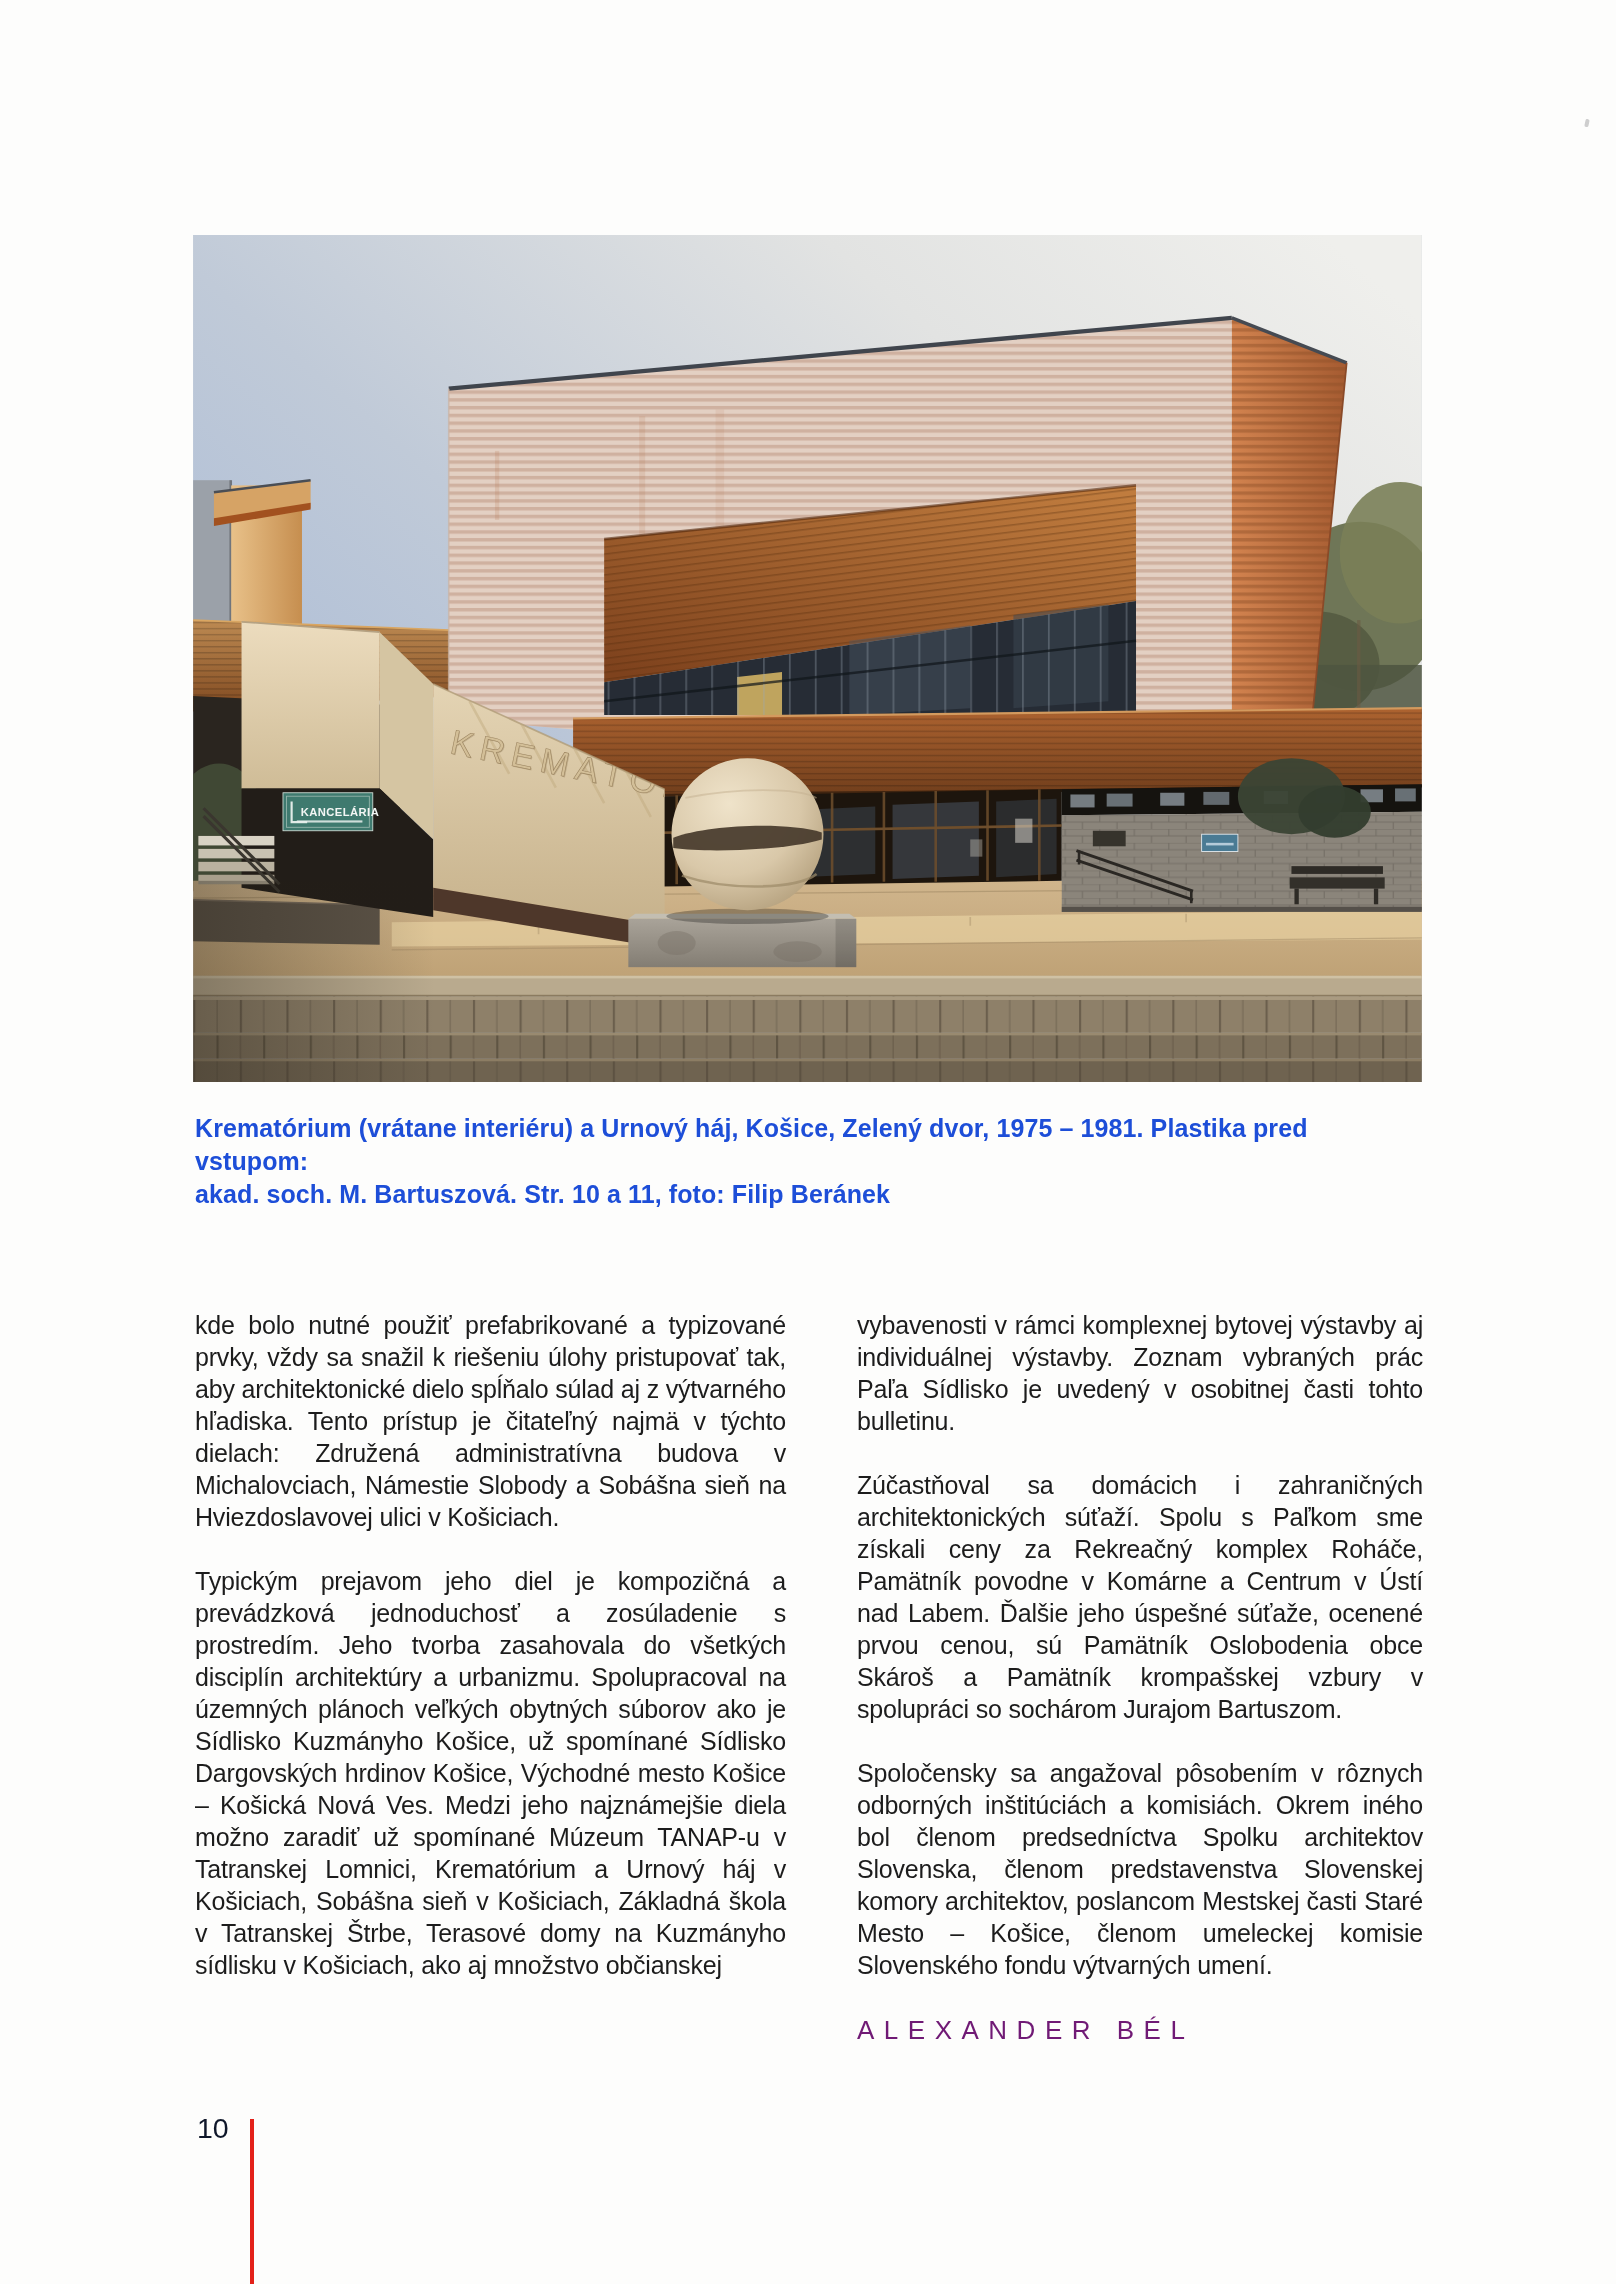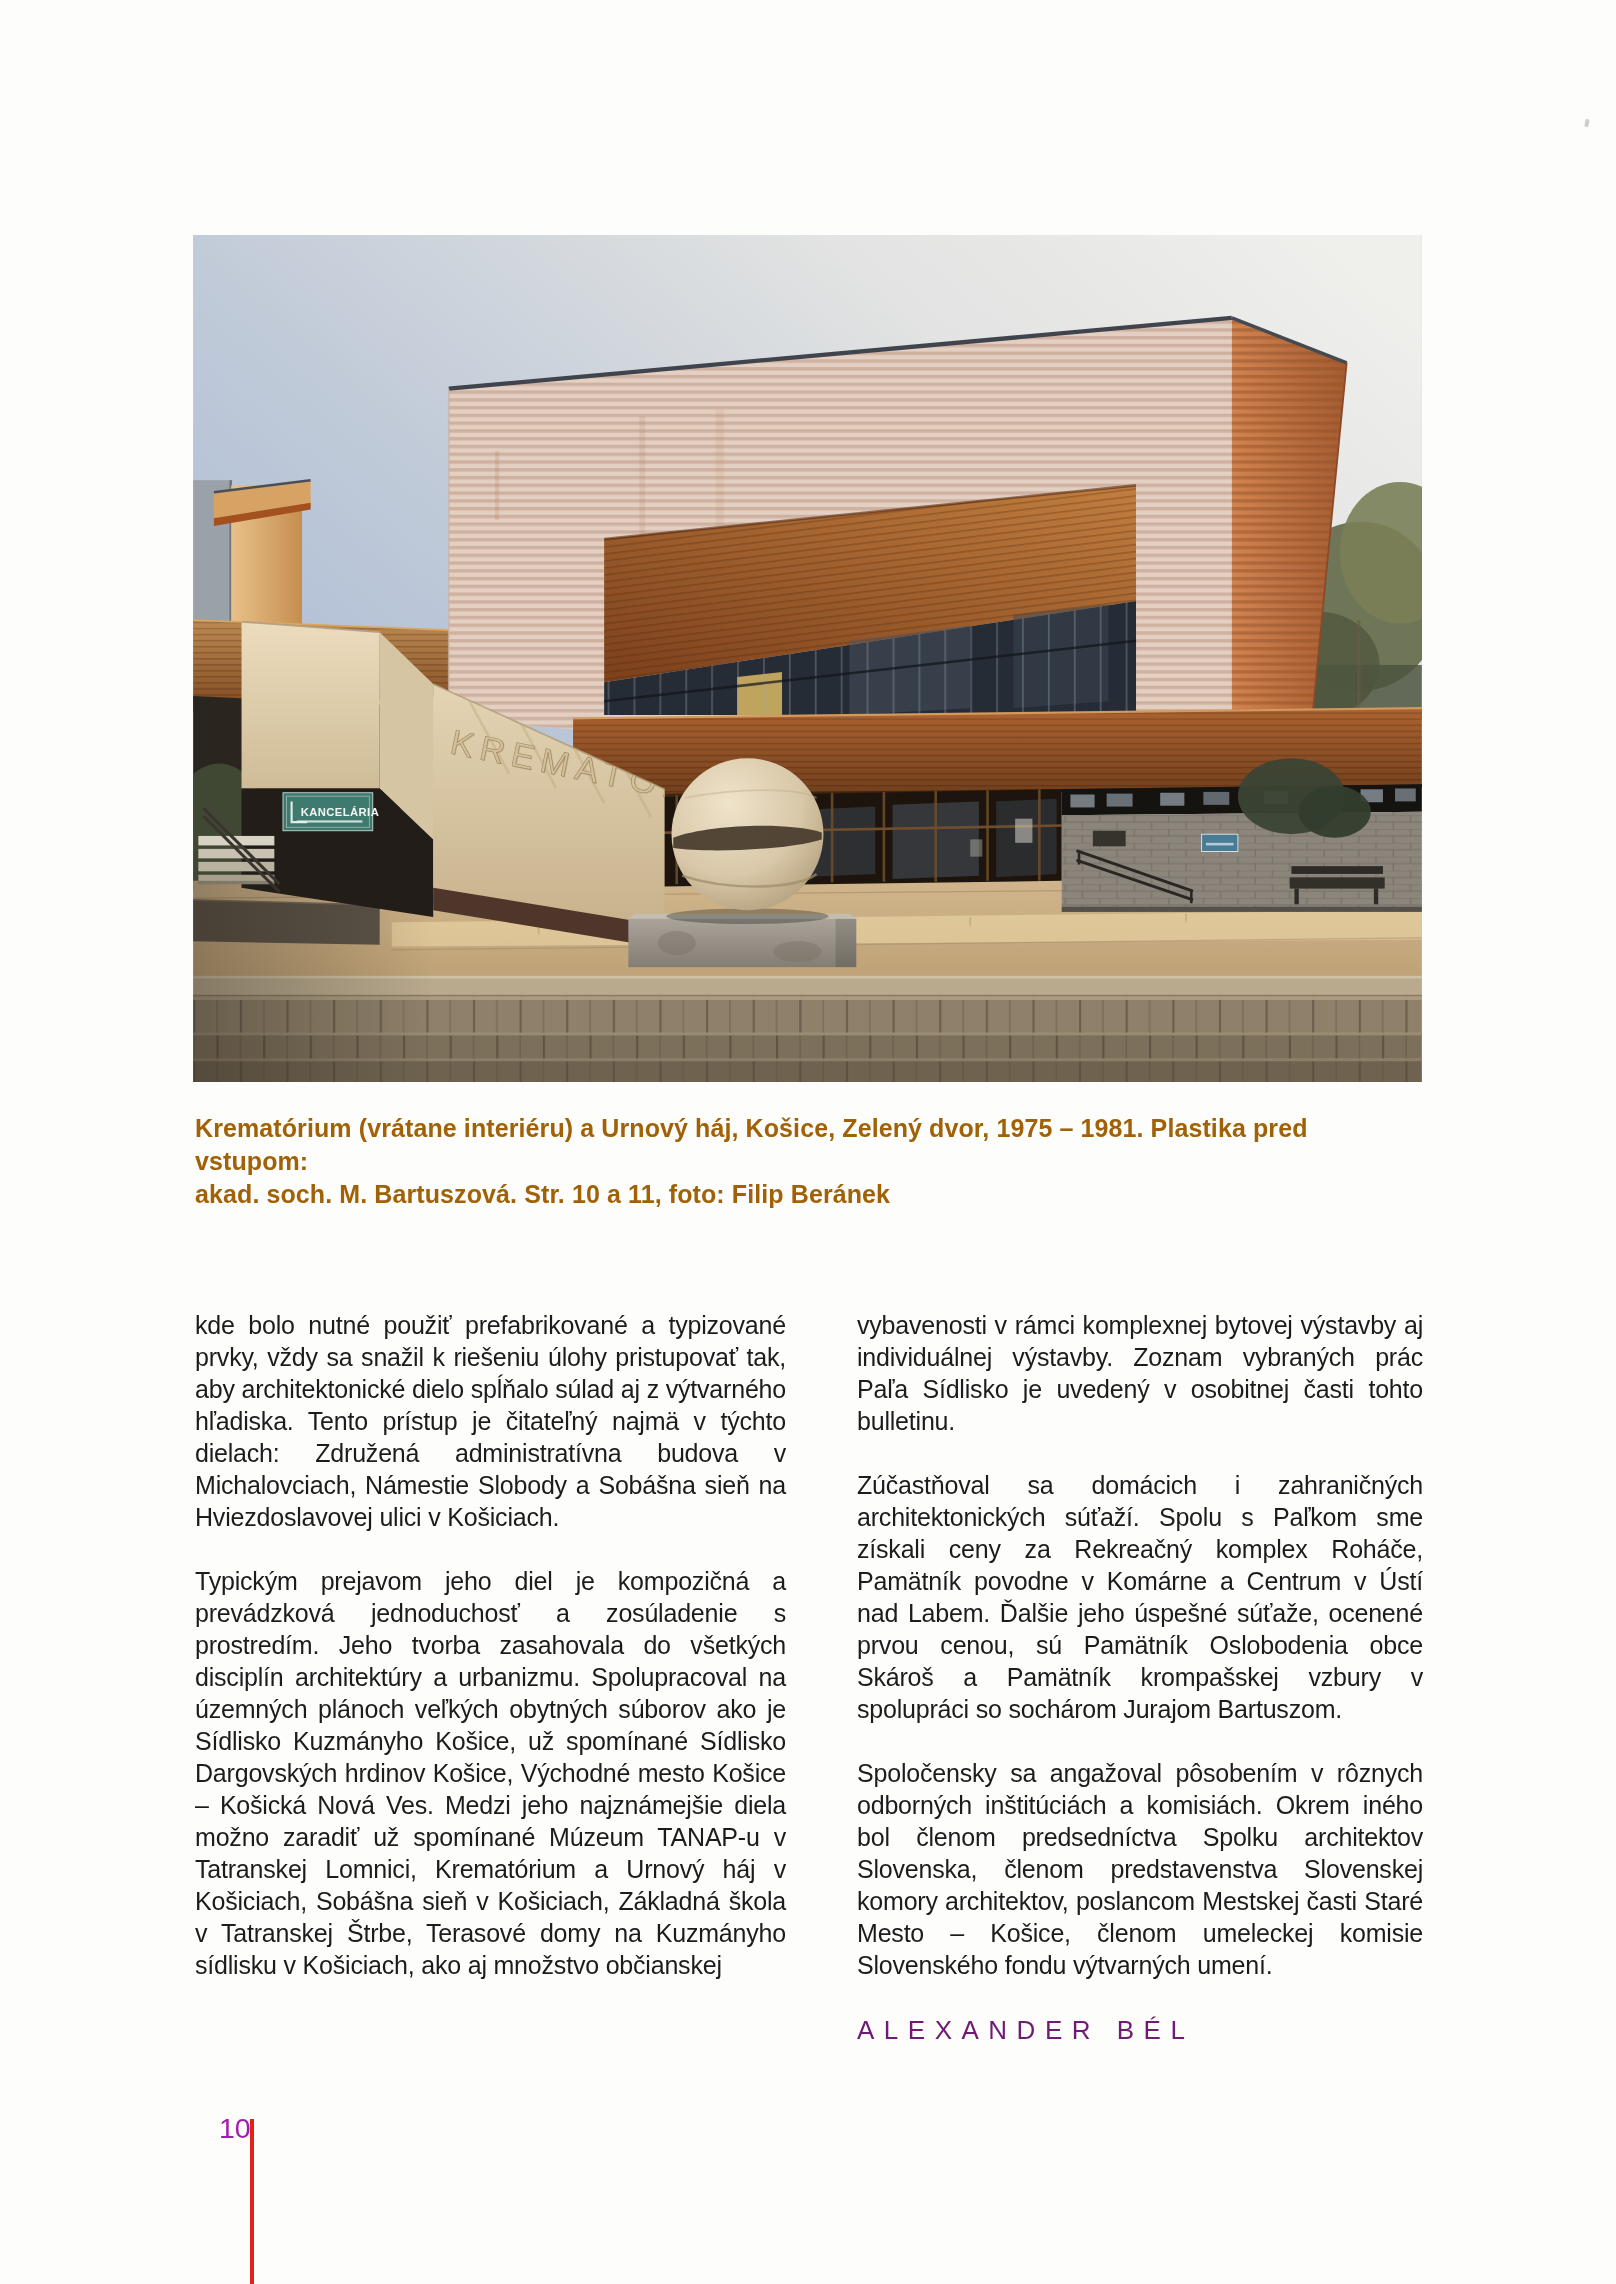"Krematórium (vrátane interiéru) a Urnový" .caption { color: #a16207 -> #1d4ed8 }
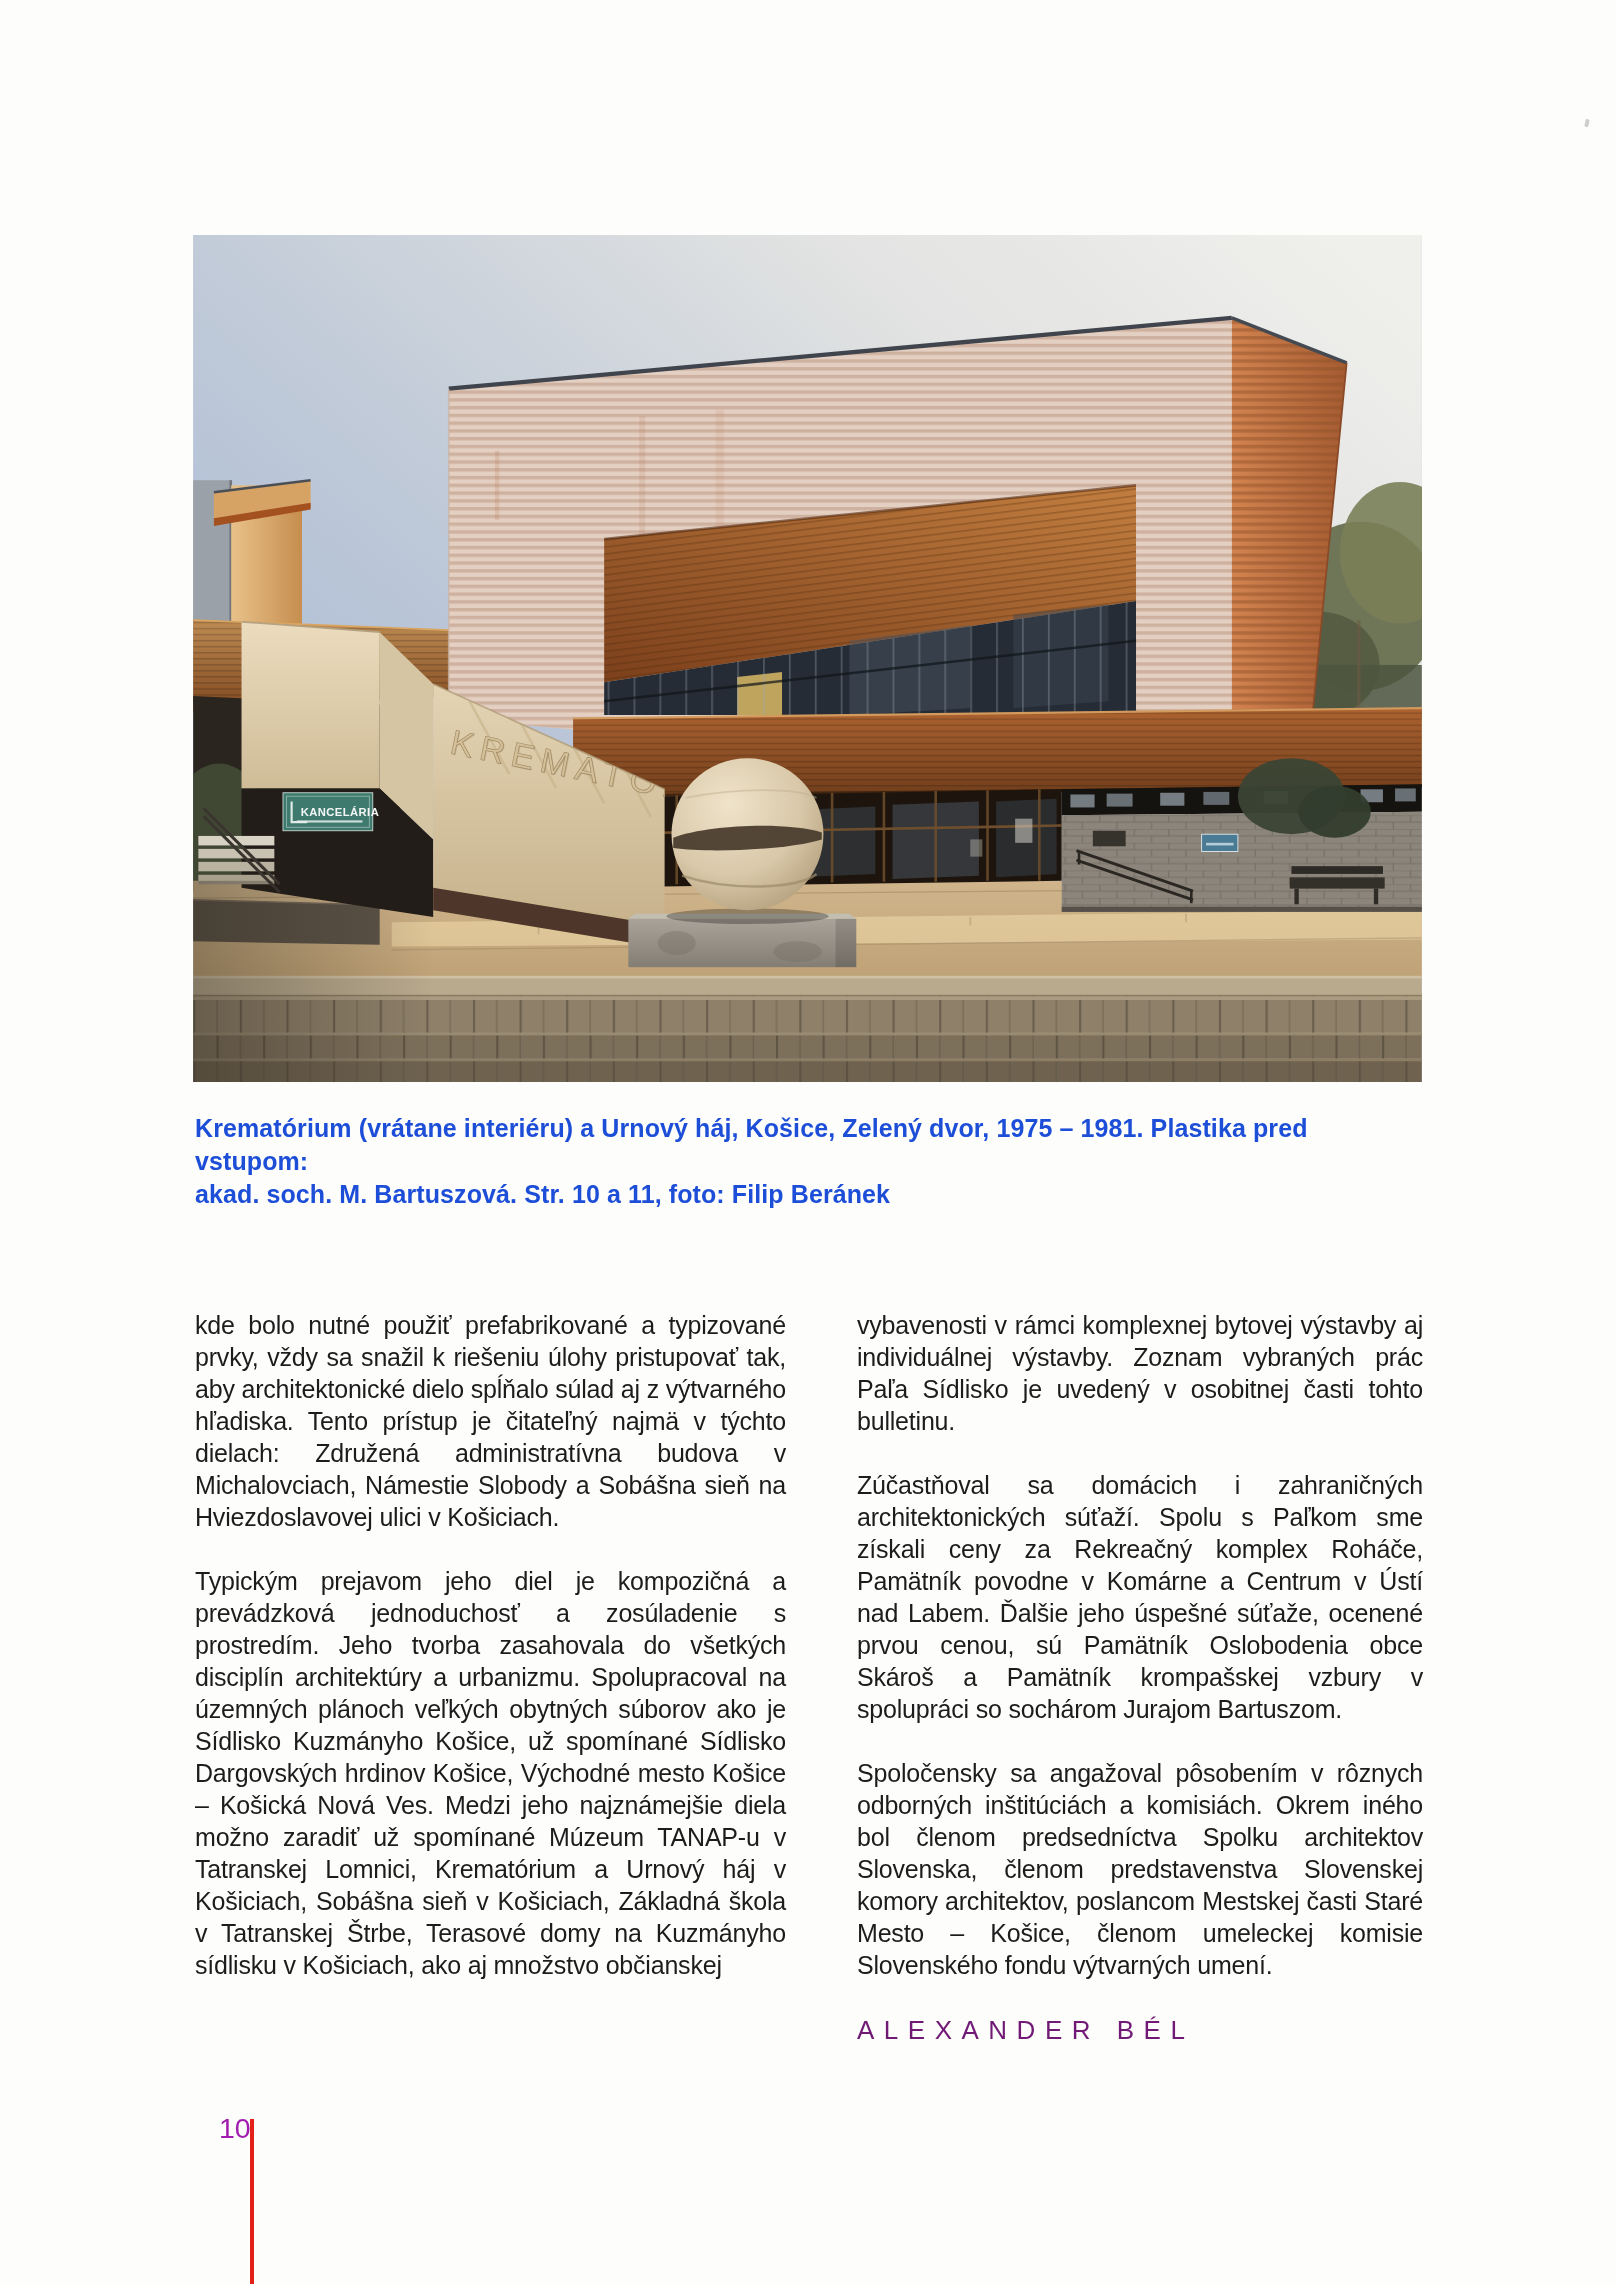"10" .pageno { color: #a21caf -> #0f172a; margin-left: 22px -> none }
